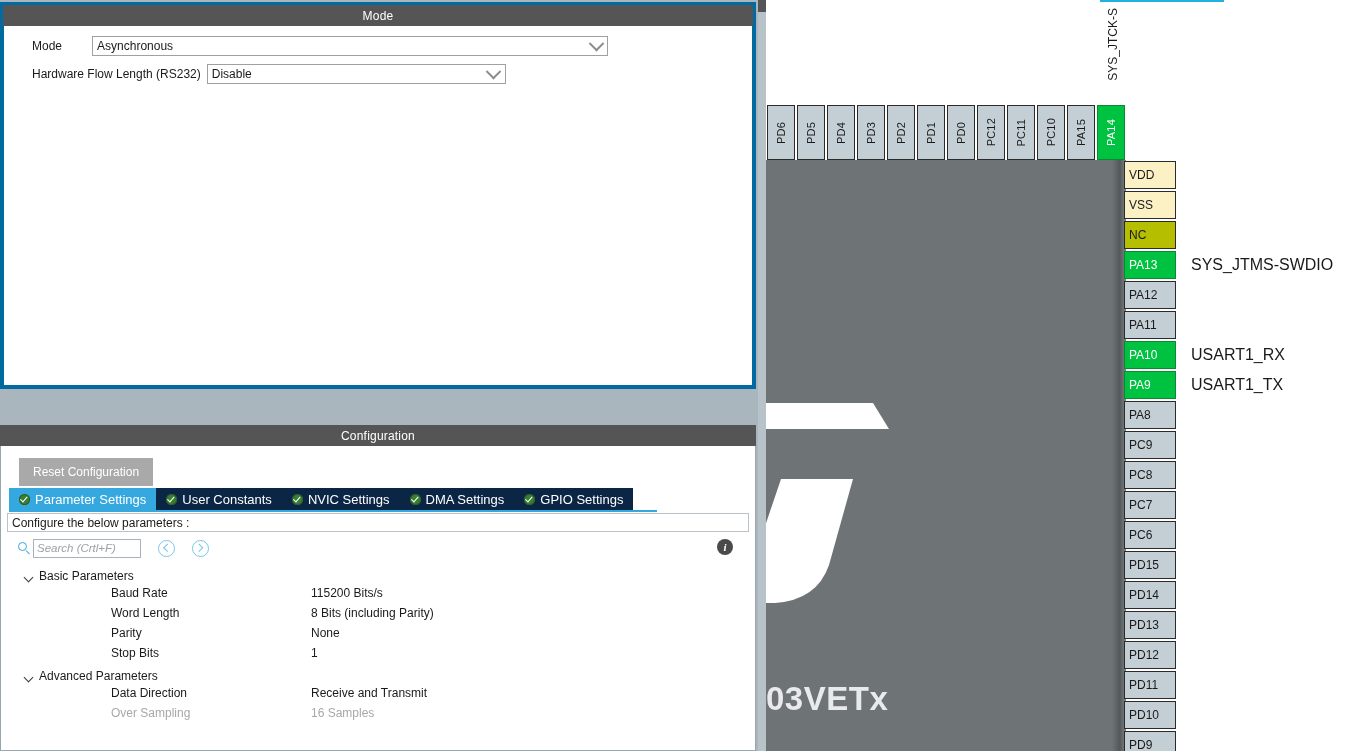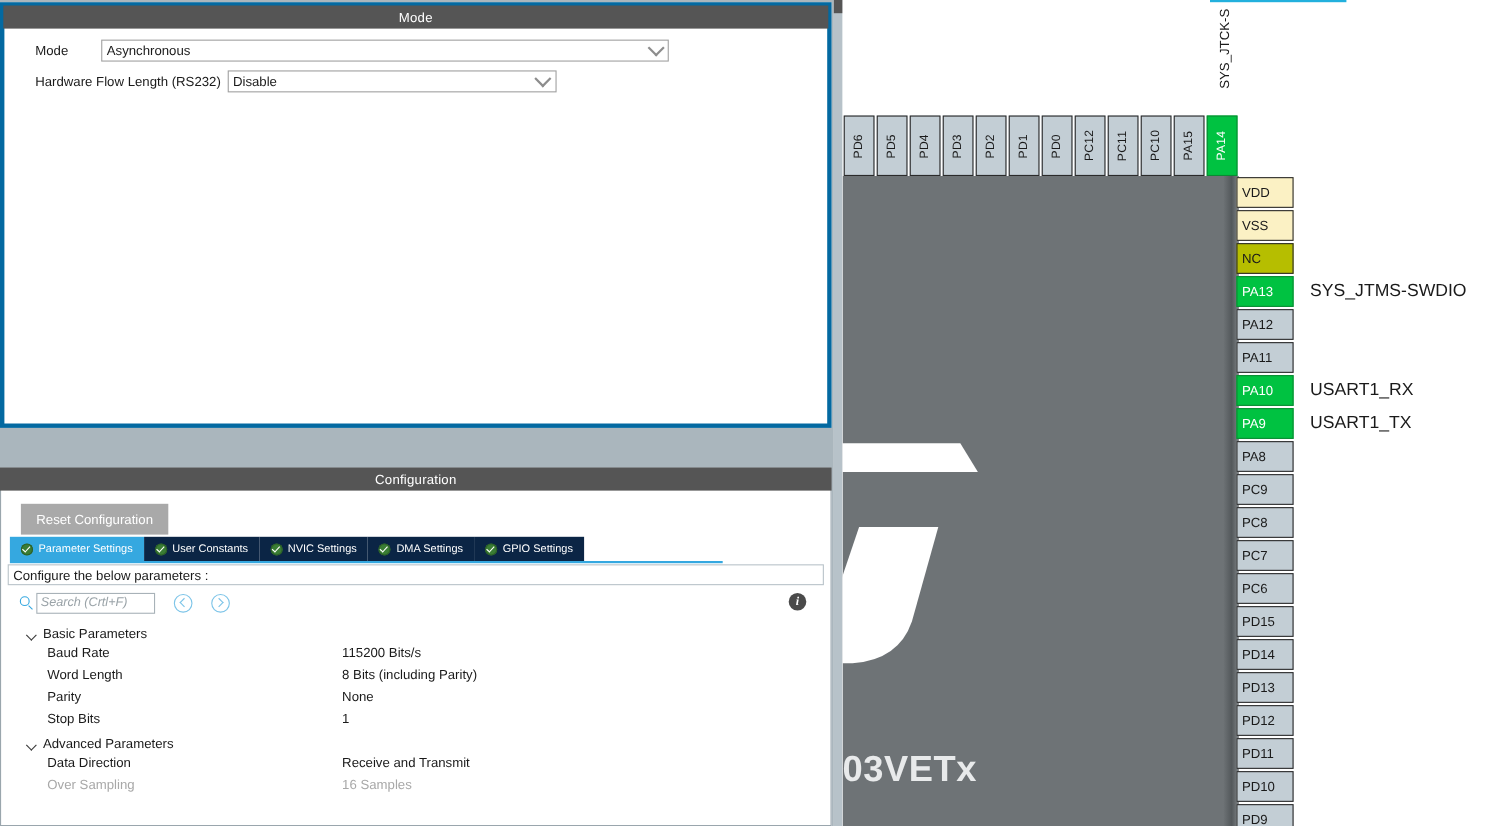"Parameter Settings" .tab { font-size: 10px -> 13px }
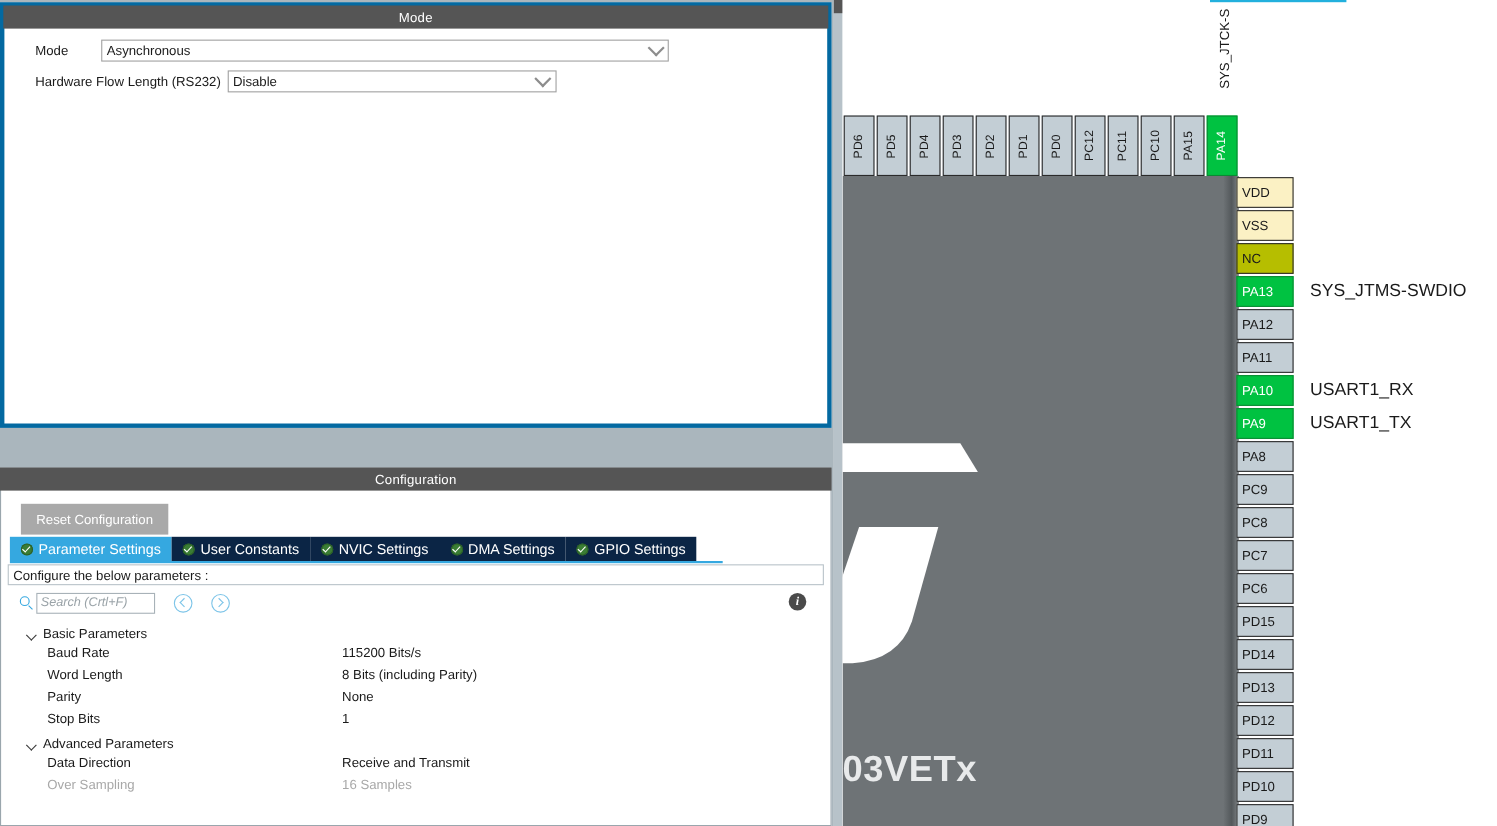"Baud Rate" .param-name { padding-left: 42px -> 110px }
